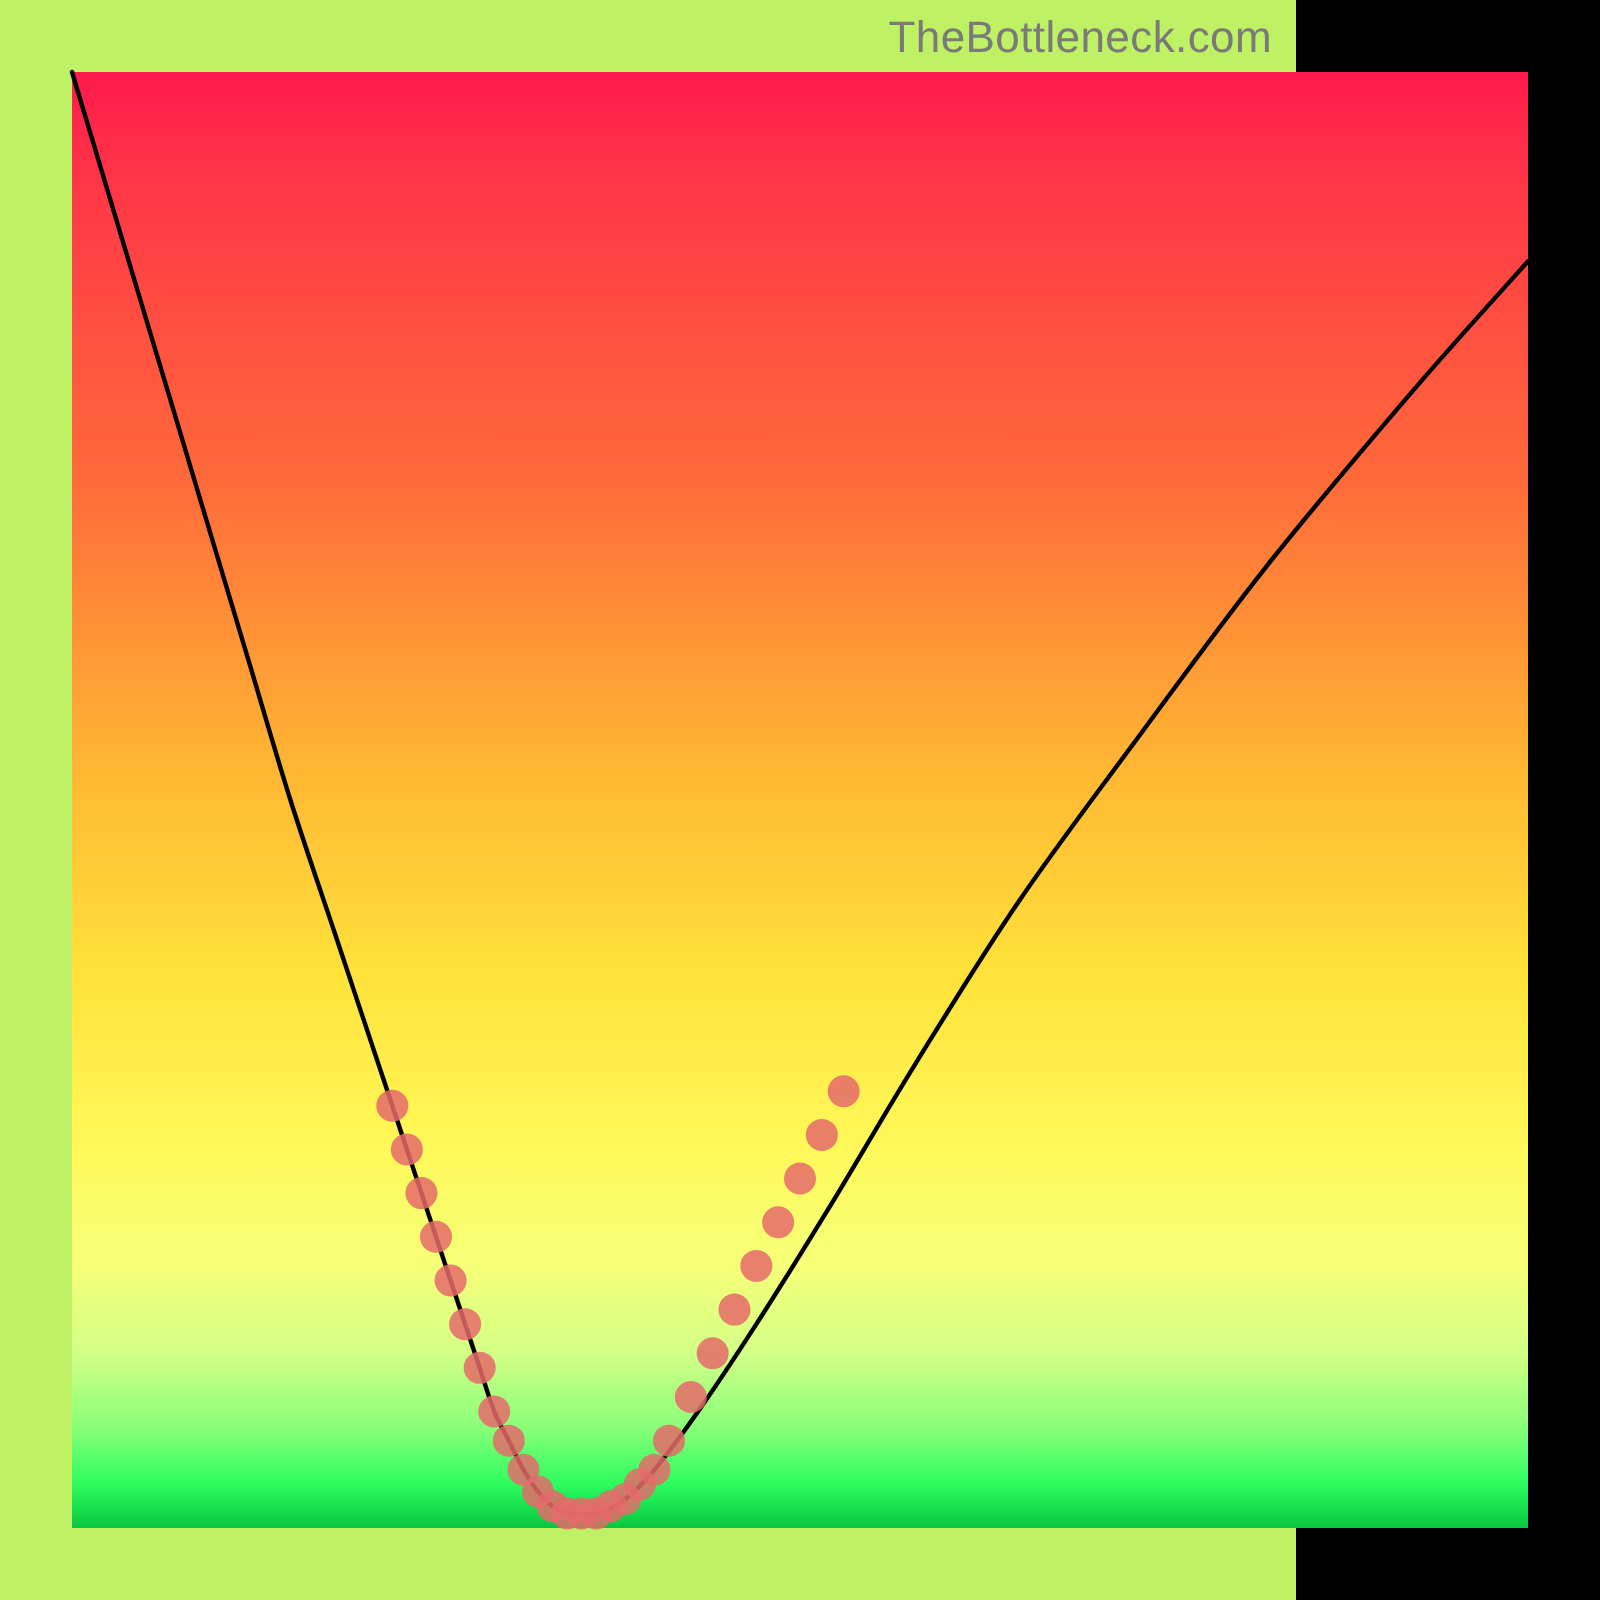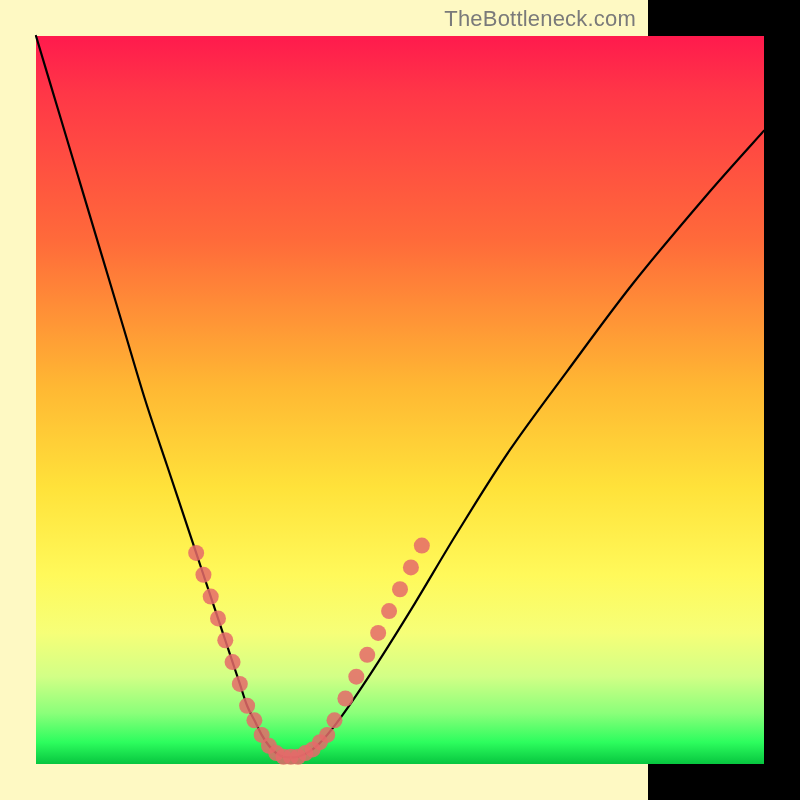"TheBottleneck.com" .frame { background: #fef9c3 -> #bef264 }
